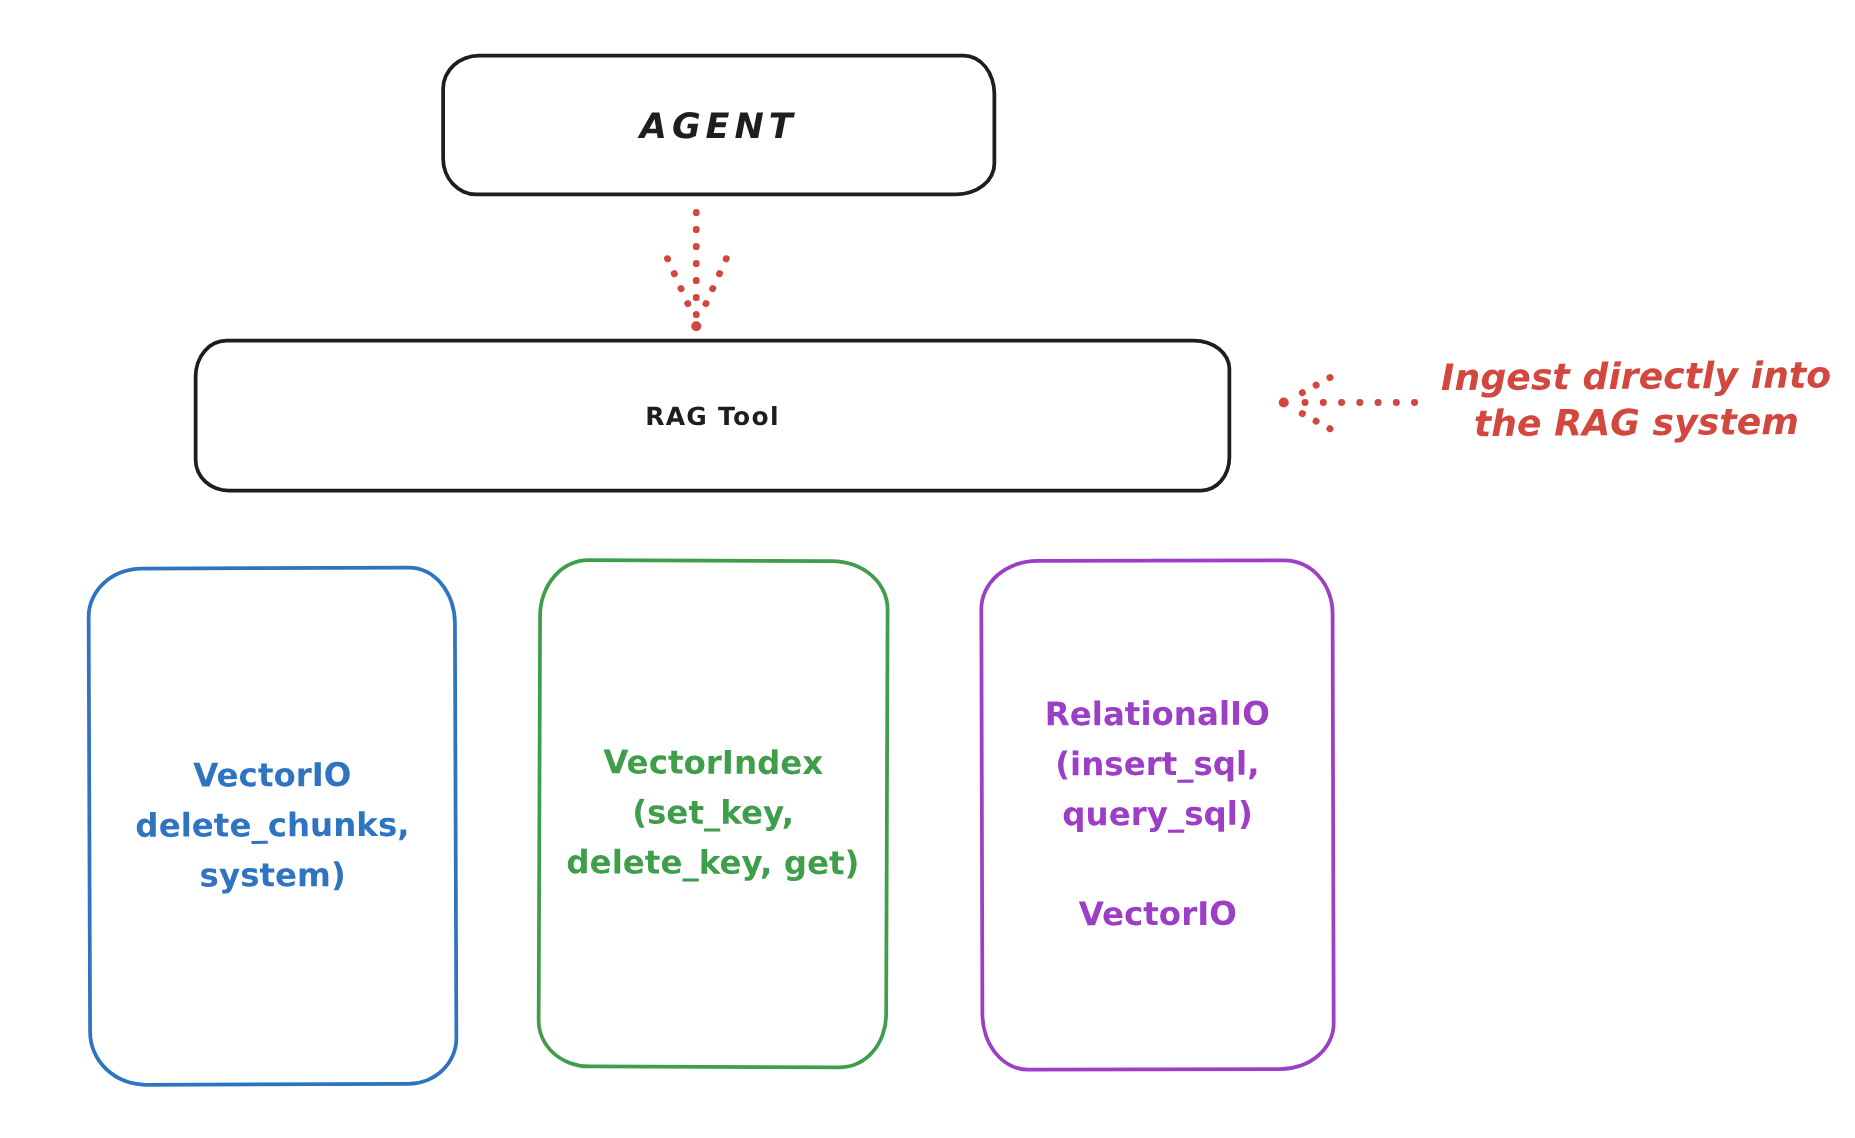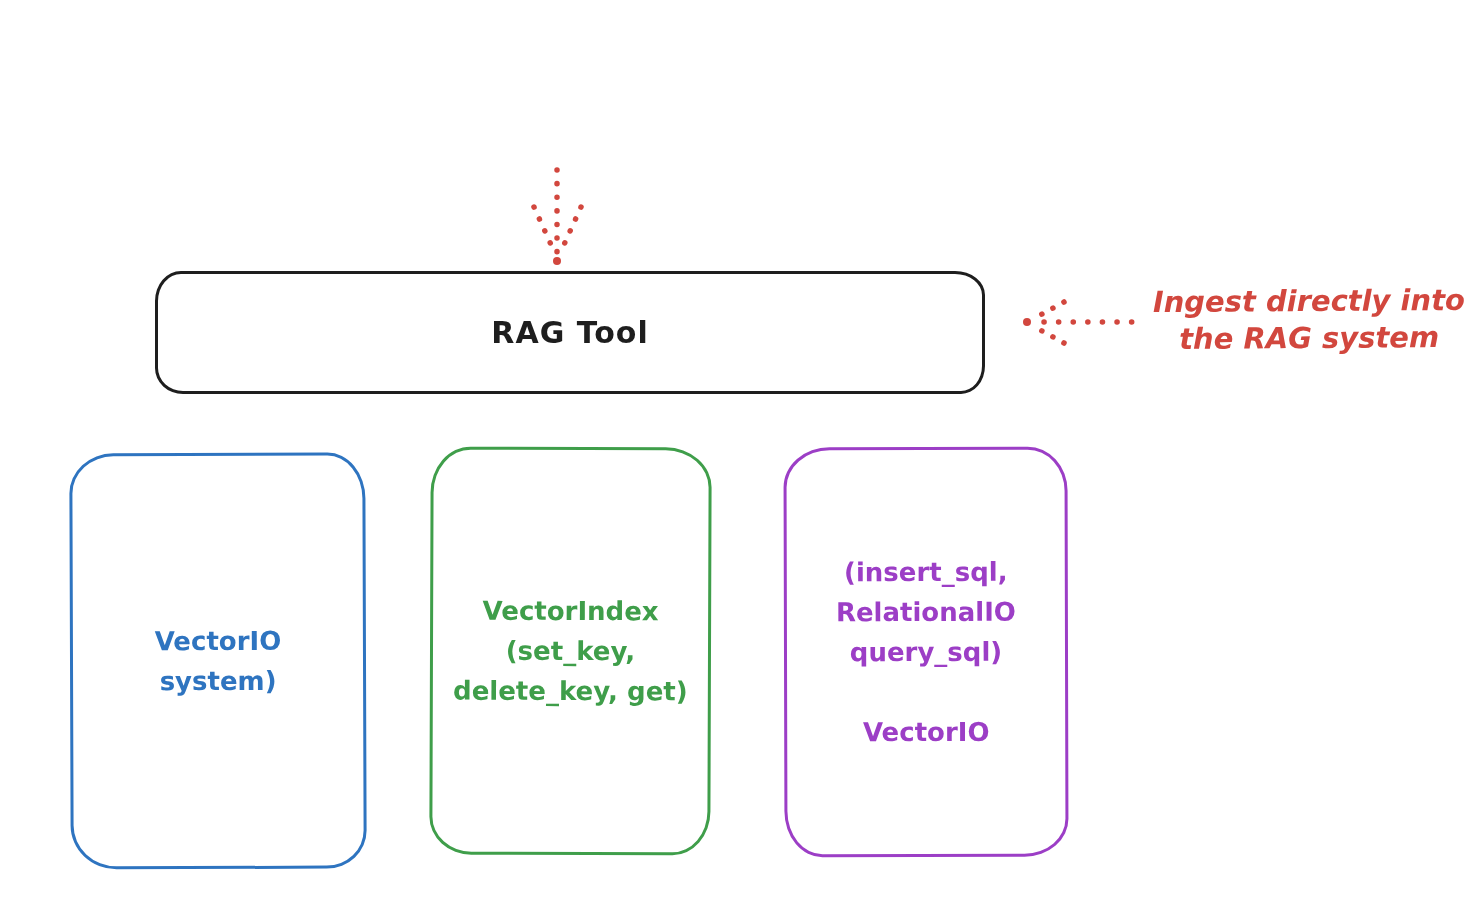"AGENT" div.node { html: none -> <div> <span>AGENT</span> </div> }
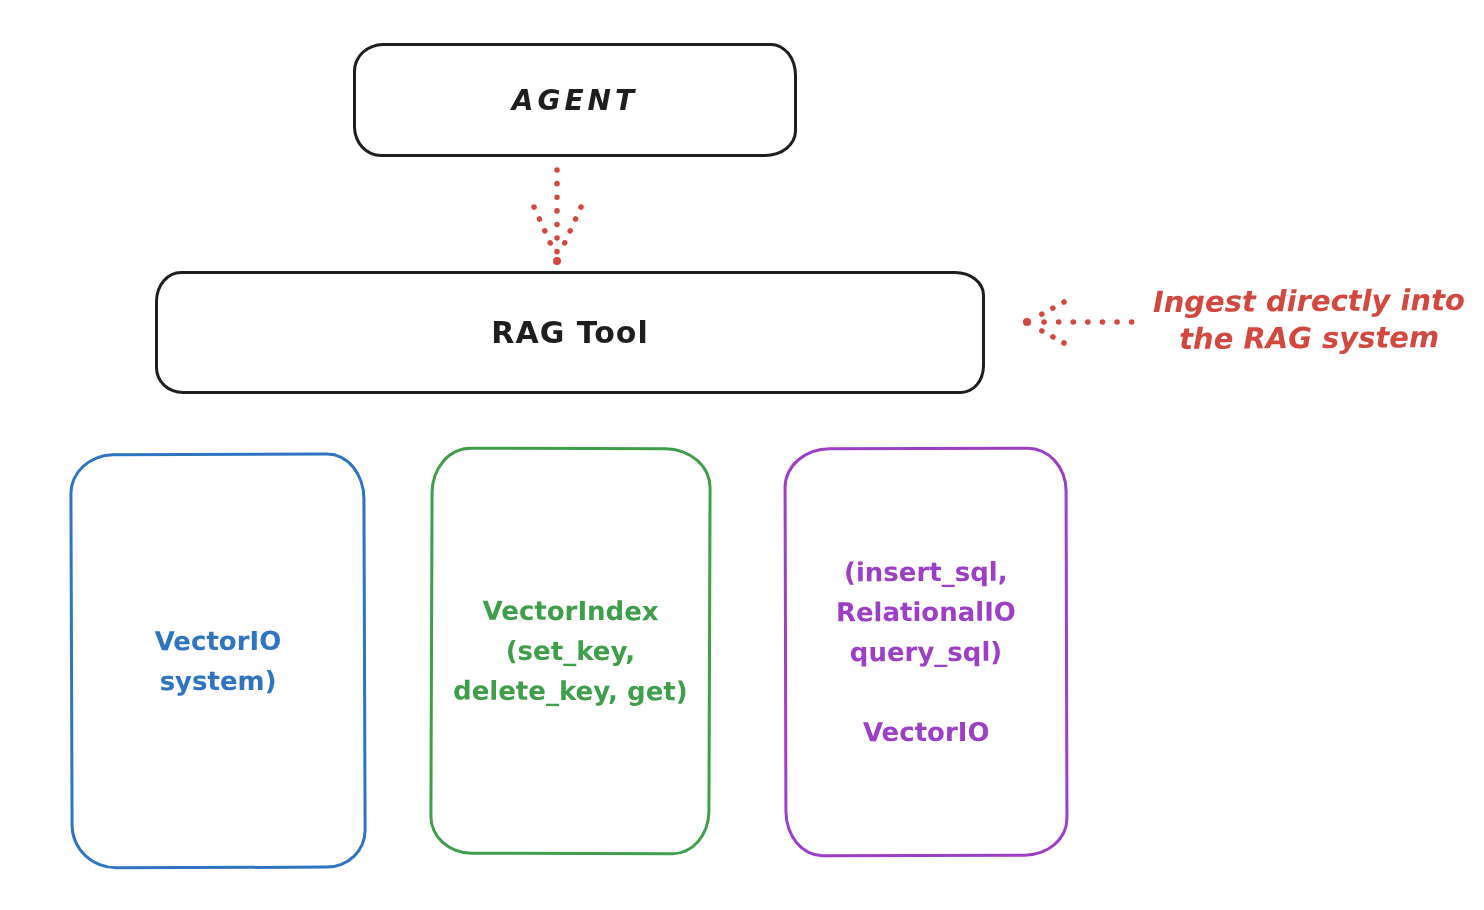"RAG Tool" .rag-box { font-size: 30px -> 20px }
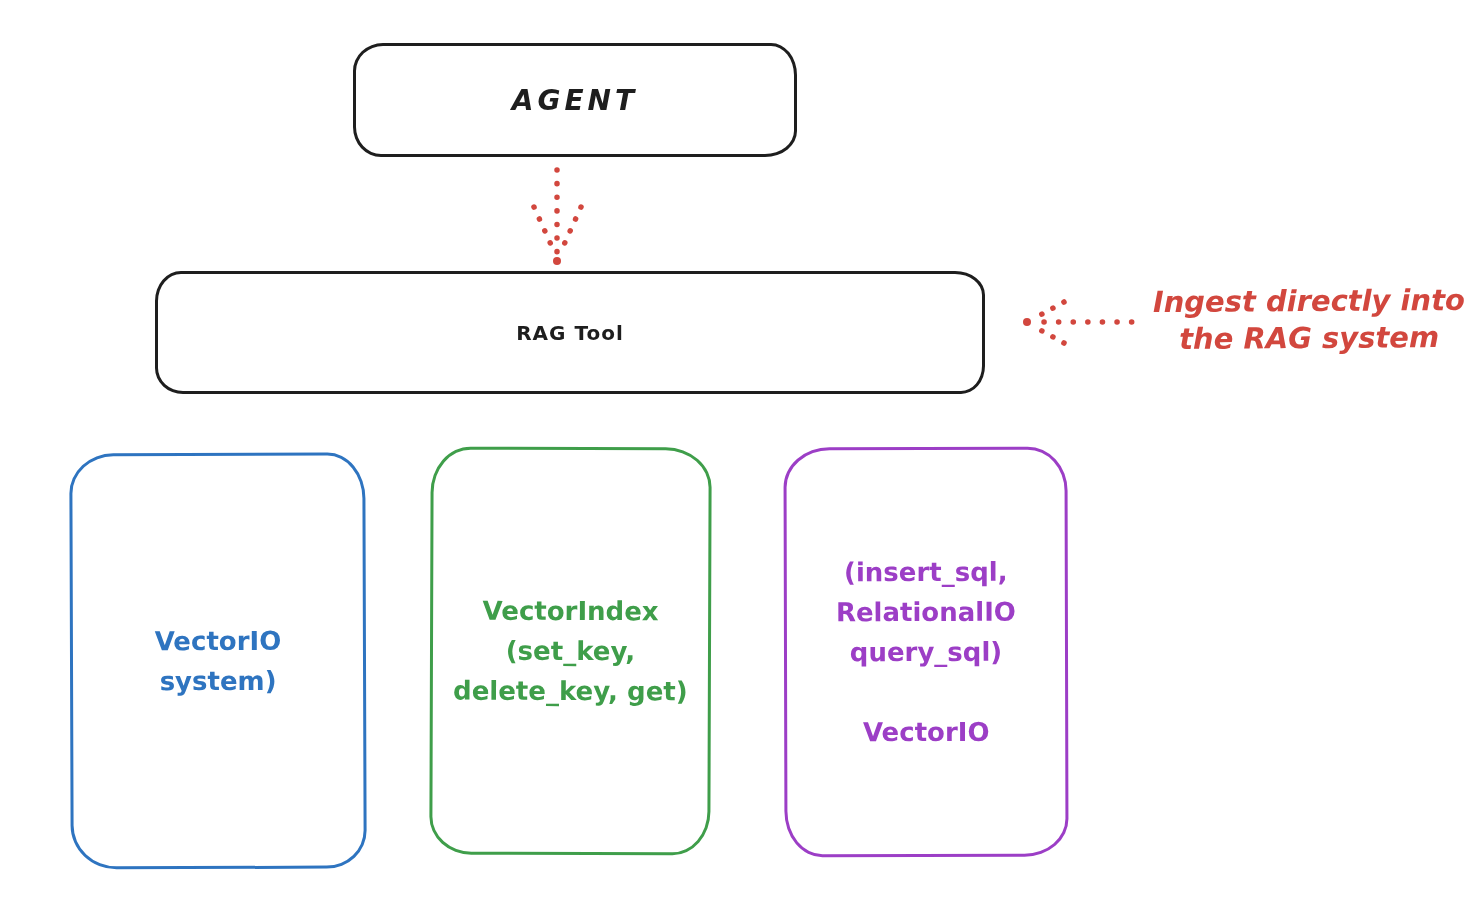"(insert_sql," div { order: before "RelationalIO" -> after "RelationalIO" }
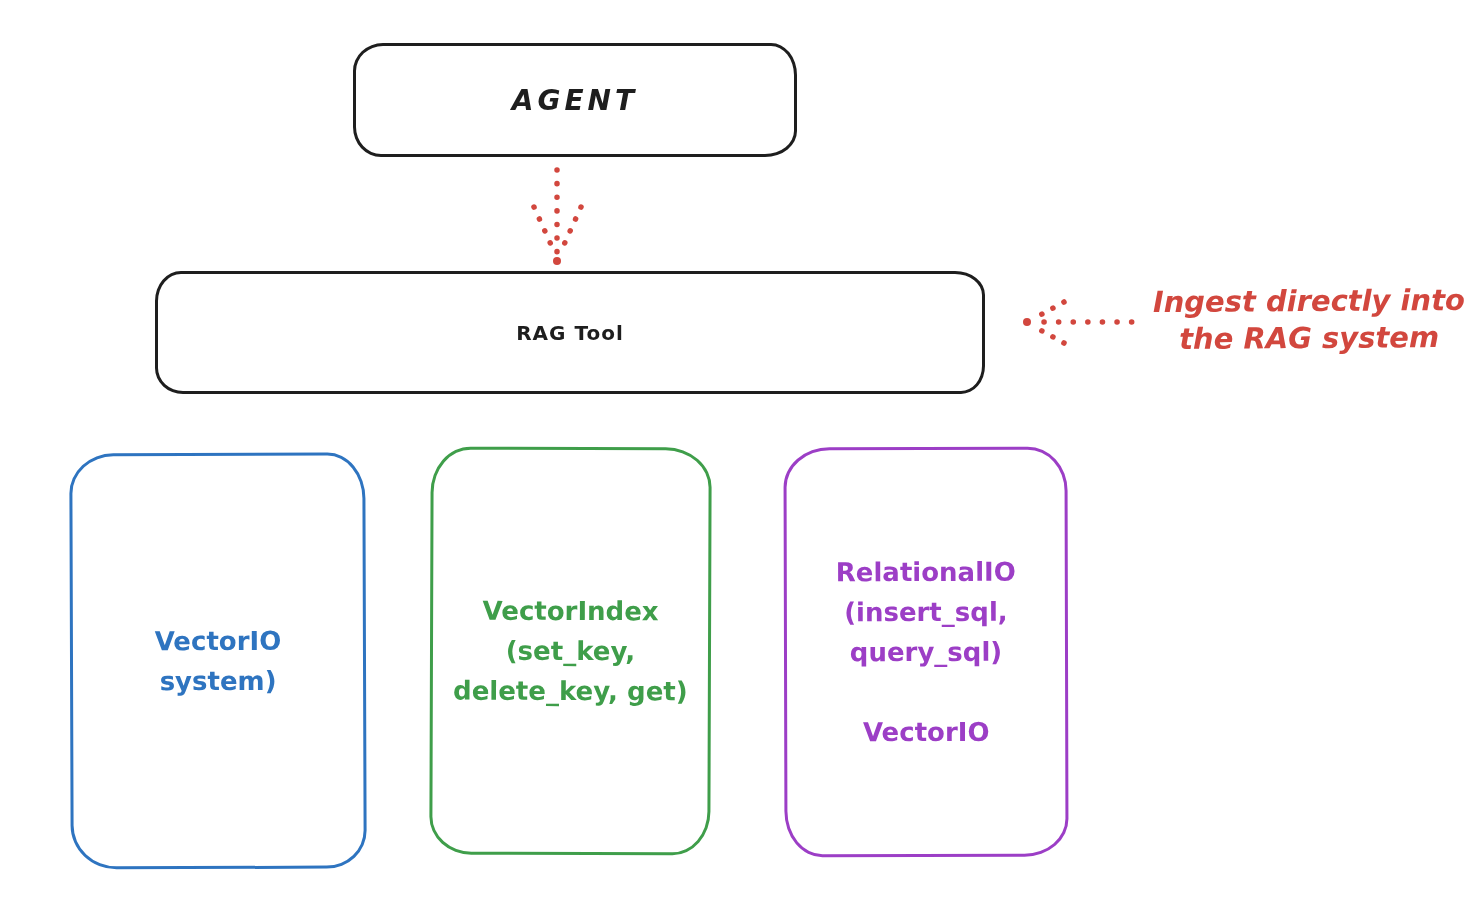"delete_chunks," div { html: none -> <div>delete_chunks,</div> }
